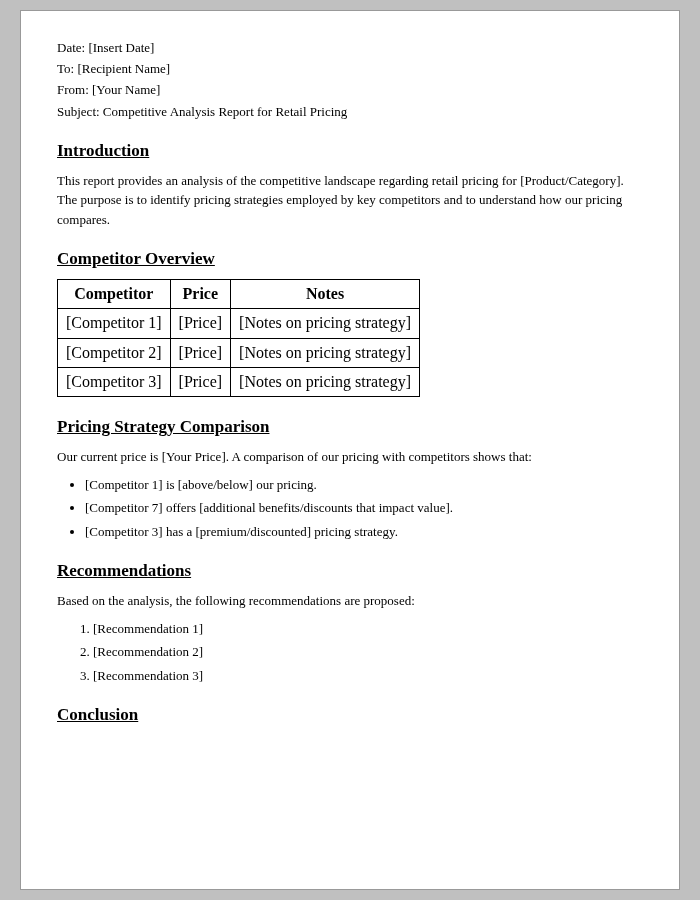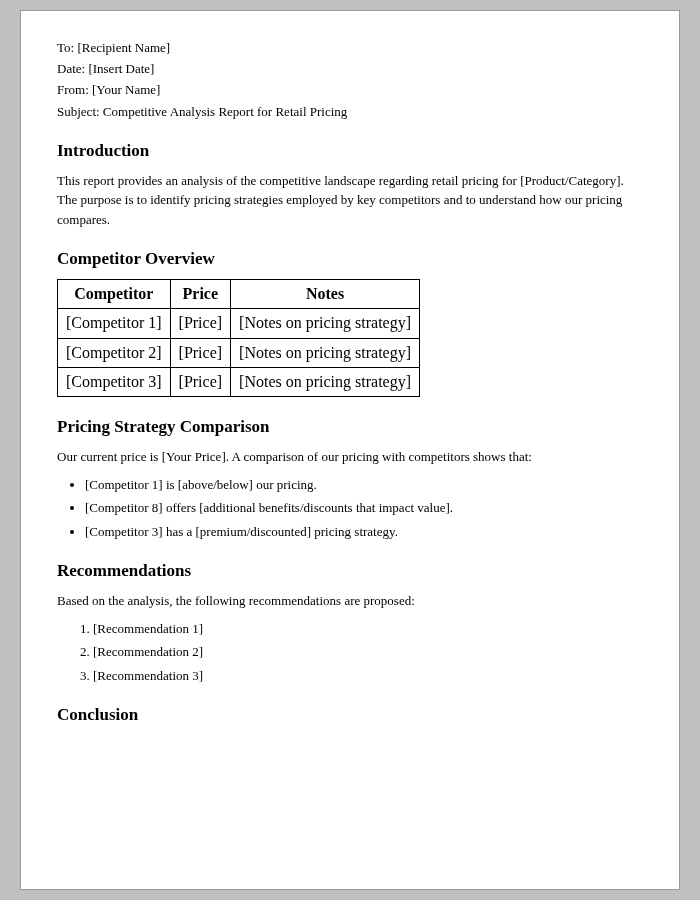"To: [Recipient Name]" div.meta-line { order: before "Date: [Insert Date]" -> after "Date: [Insert Date]" }
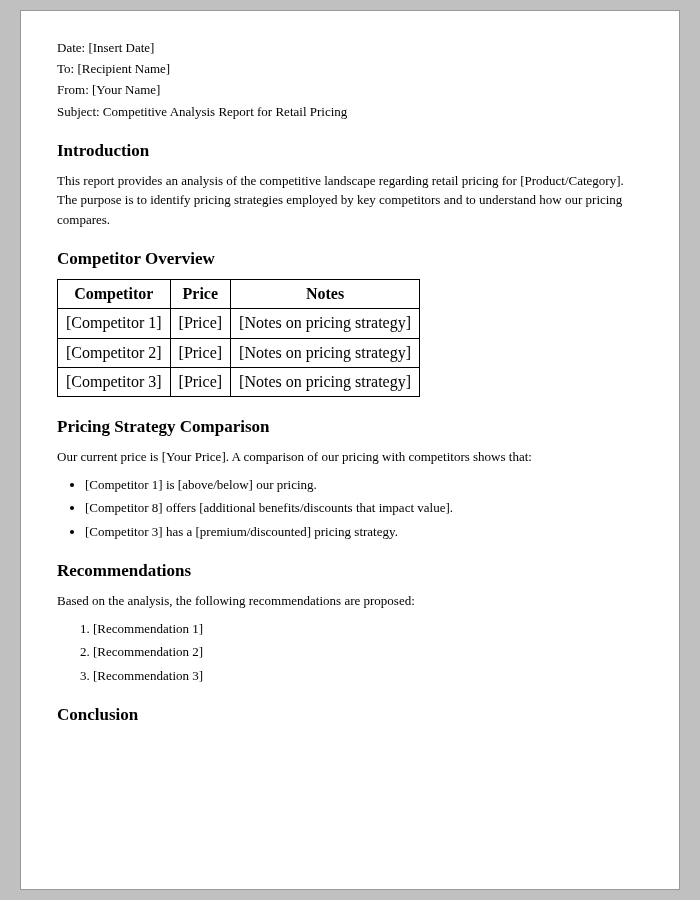"Introduction" .section-heading { text-decoration: none -> underline }
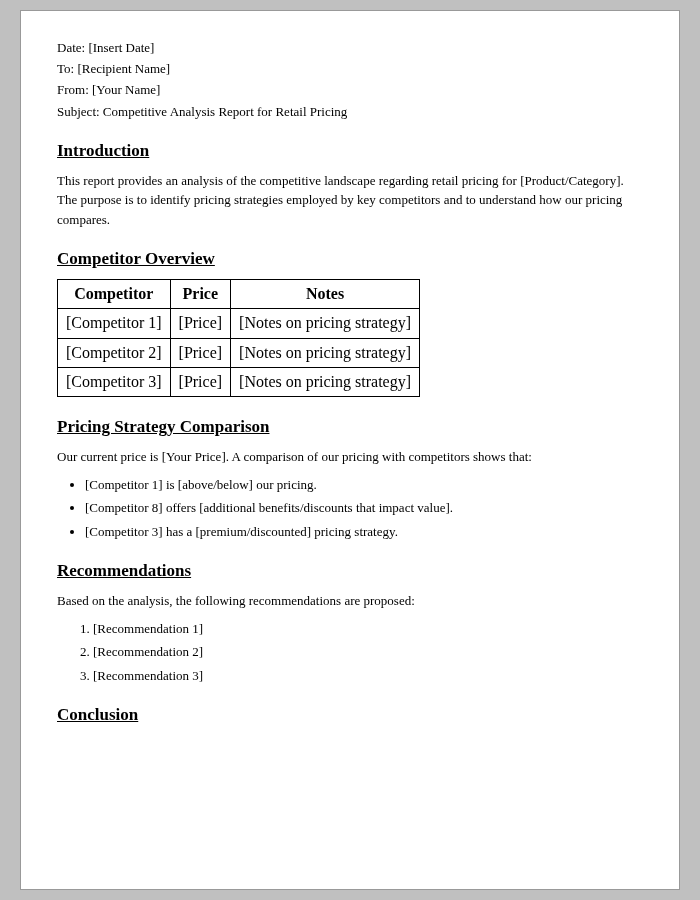"[Competitor 8] offers [additional" li { text: 8 -> 7 }
